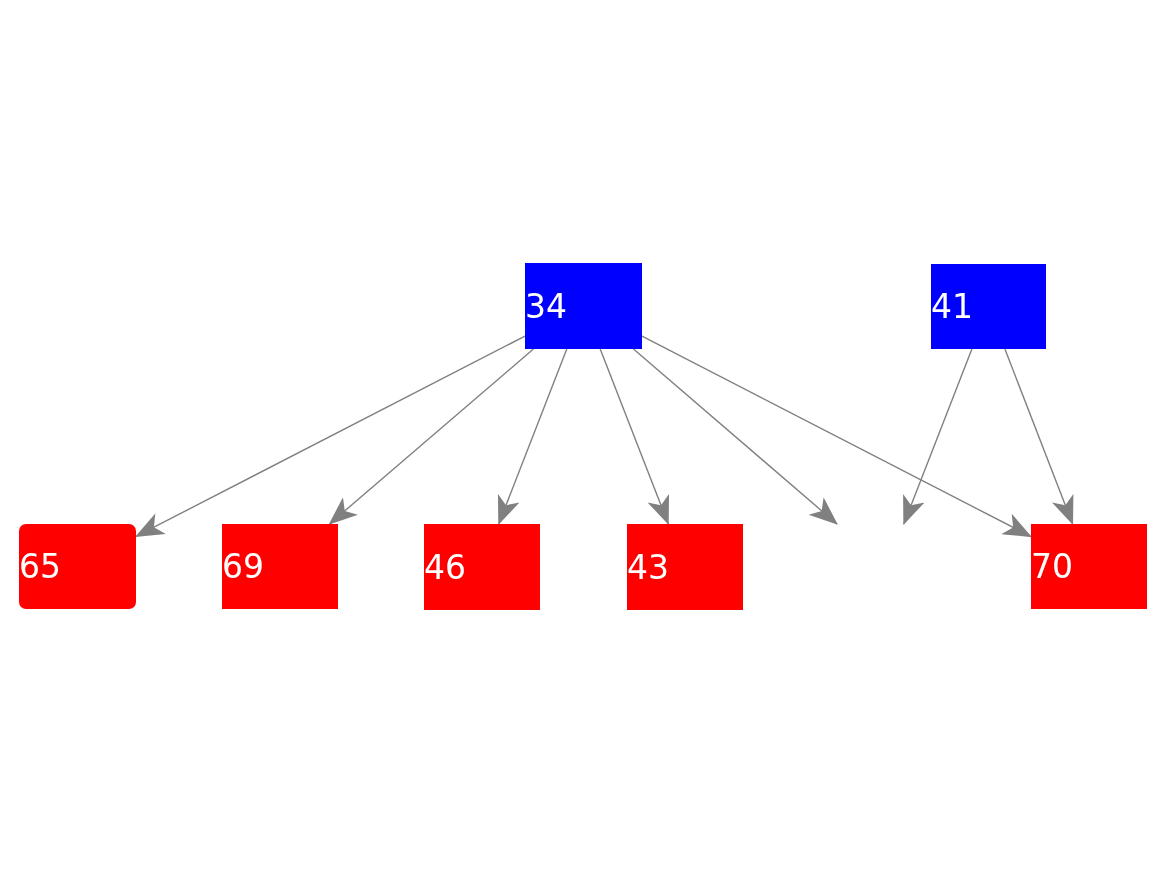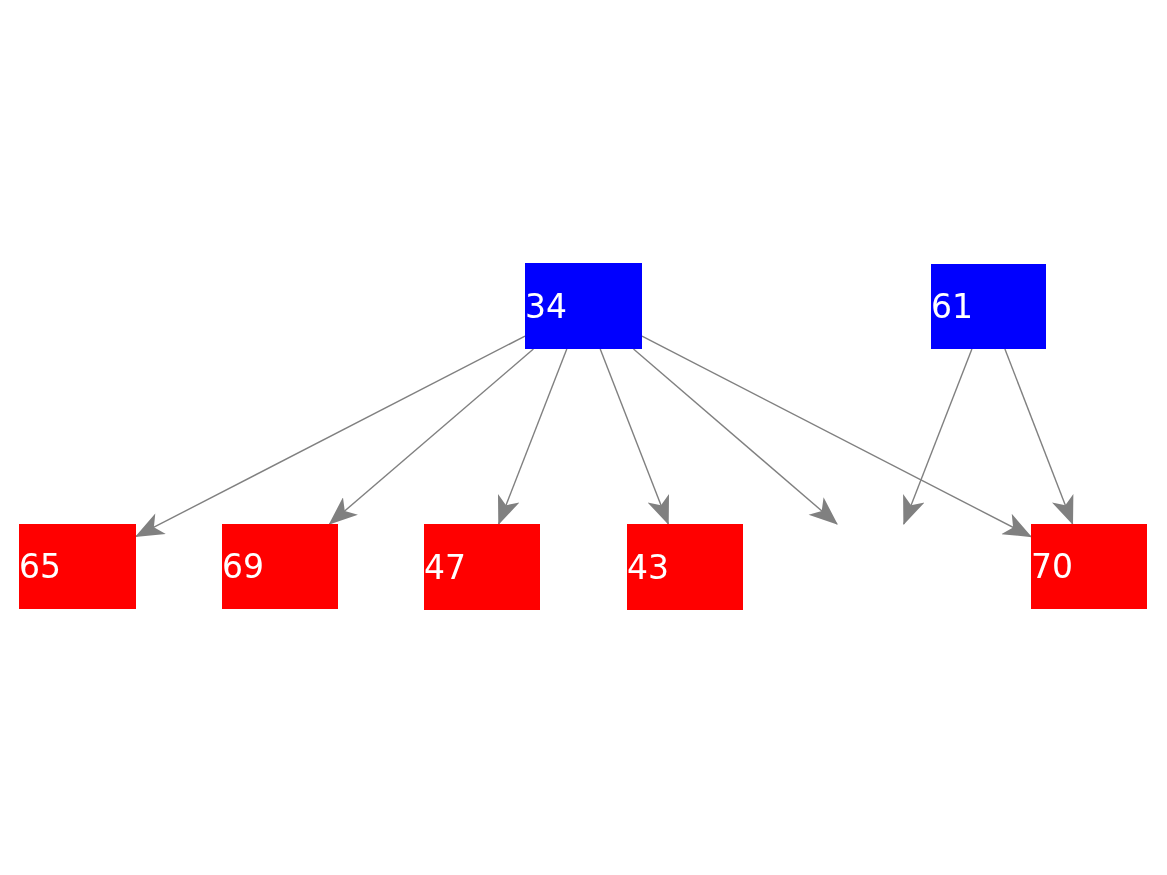"61" span { text: 61 -> 41 }
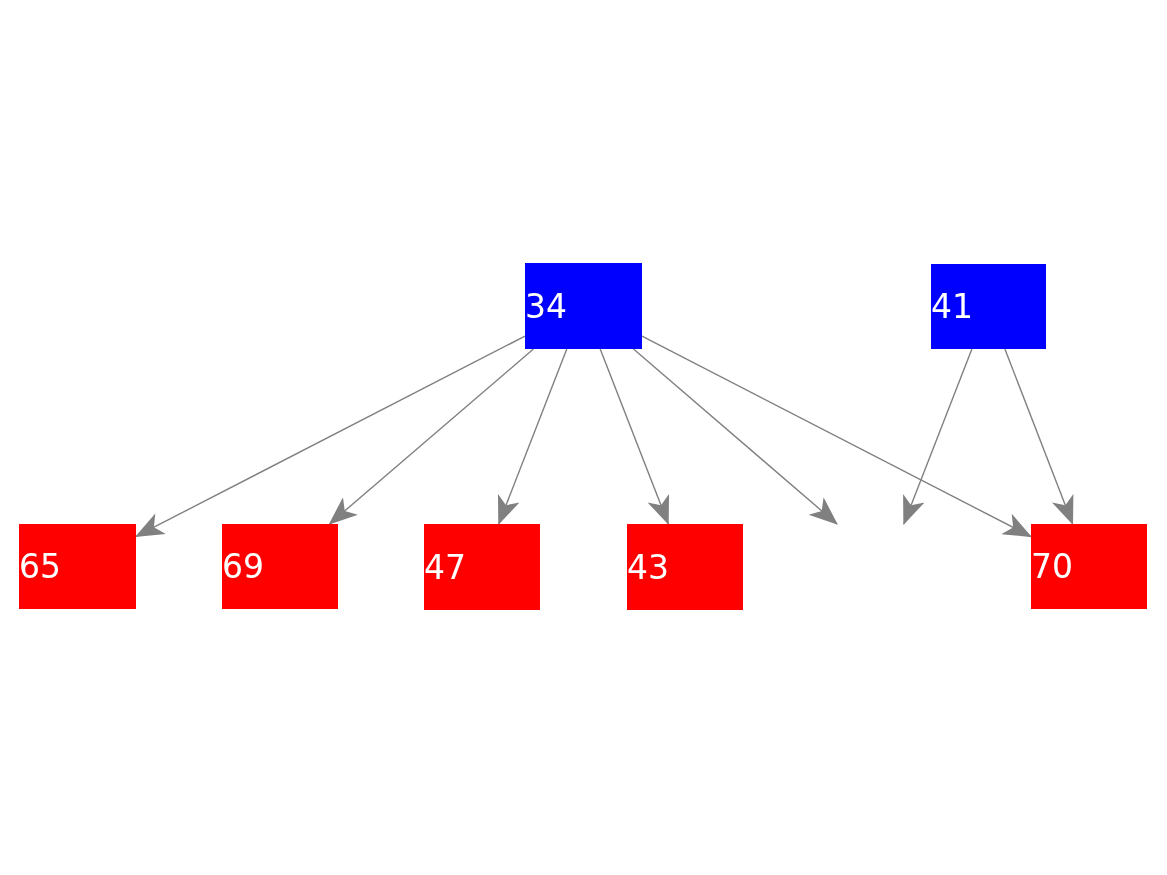"65" div.node { border-radius: none -> 7px }
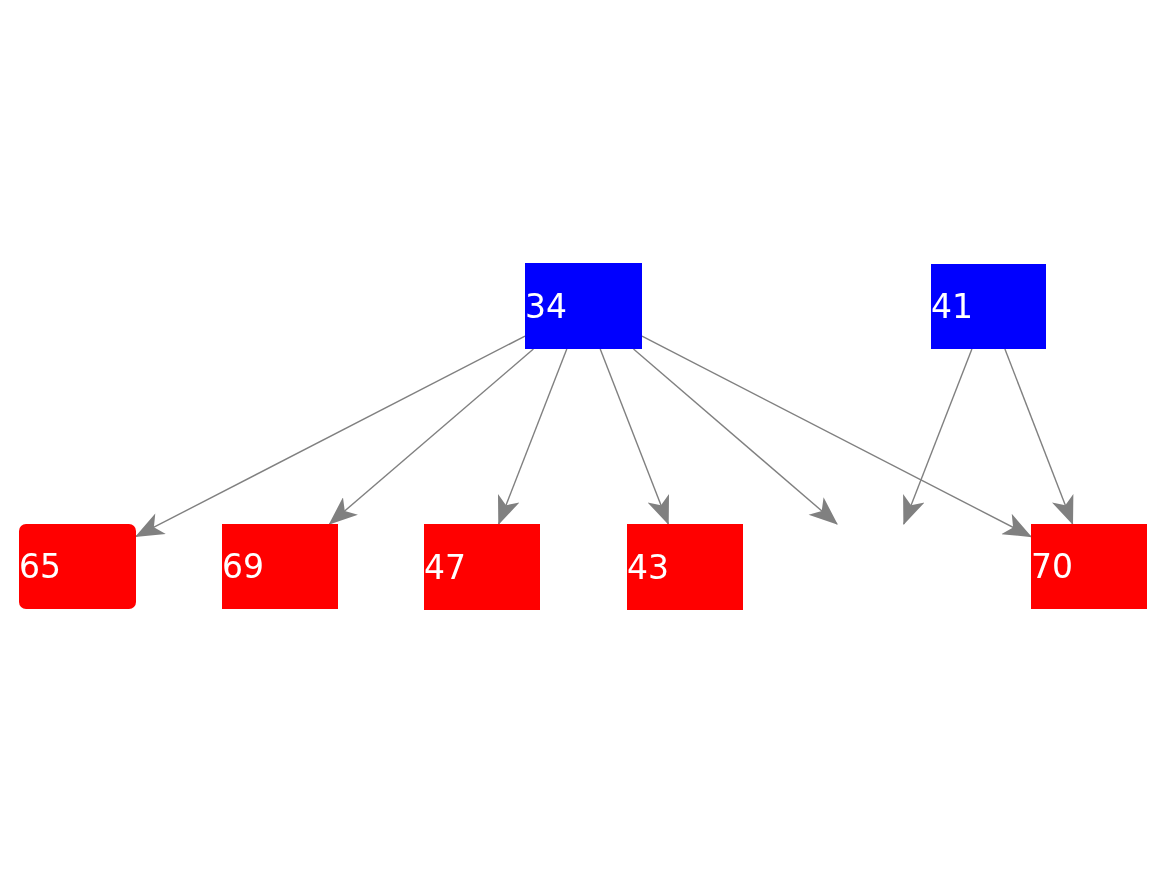"47" span { text: 47 -> 46 }
